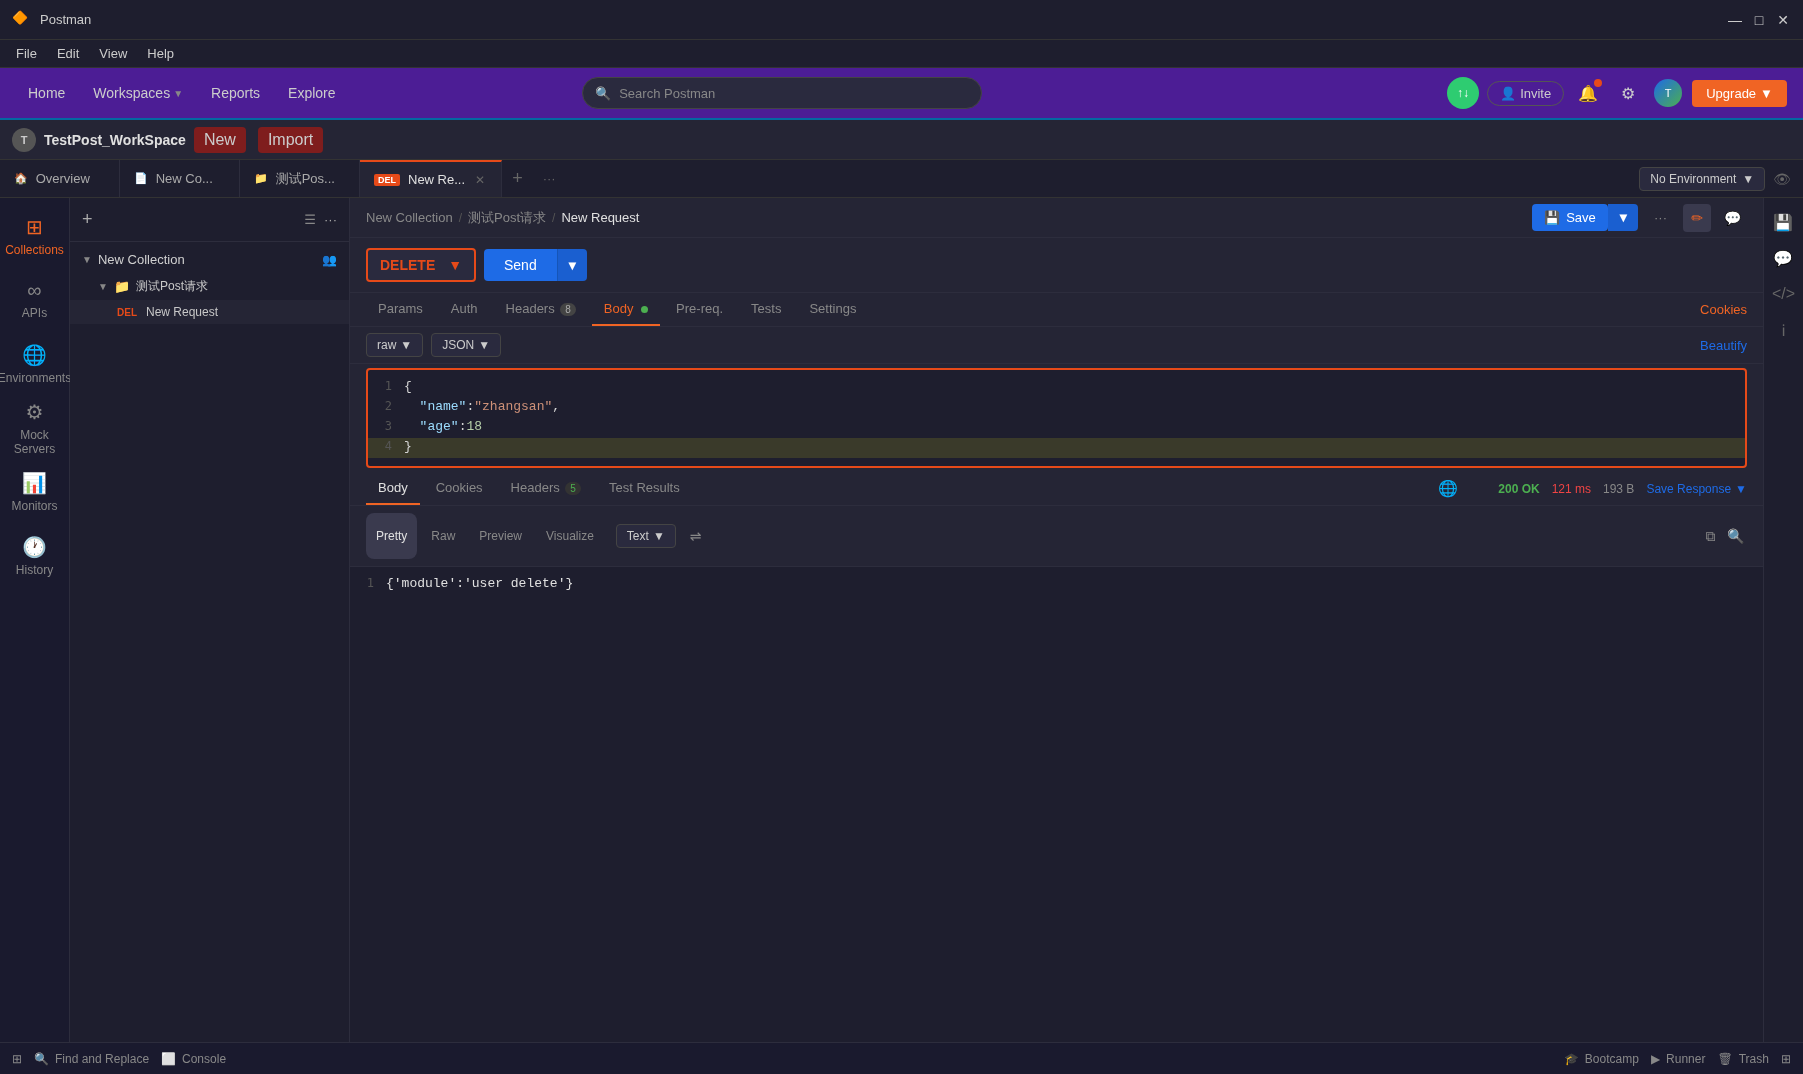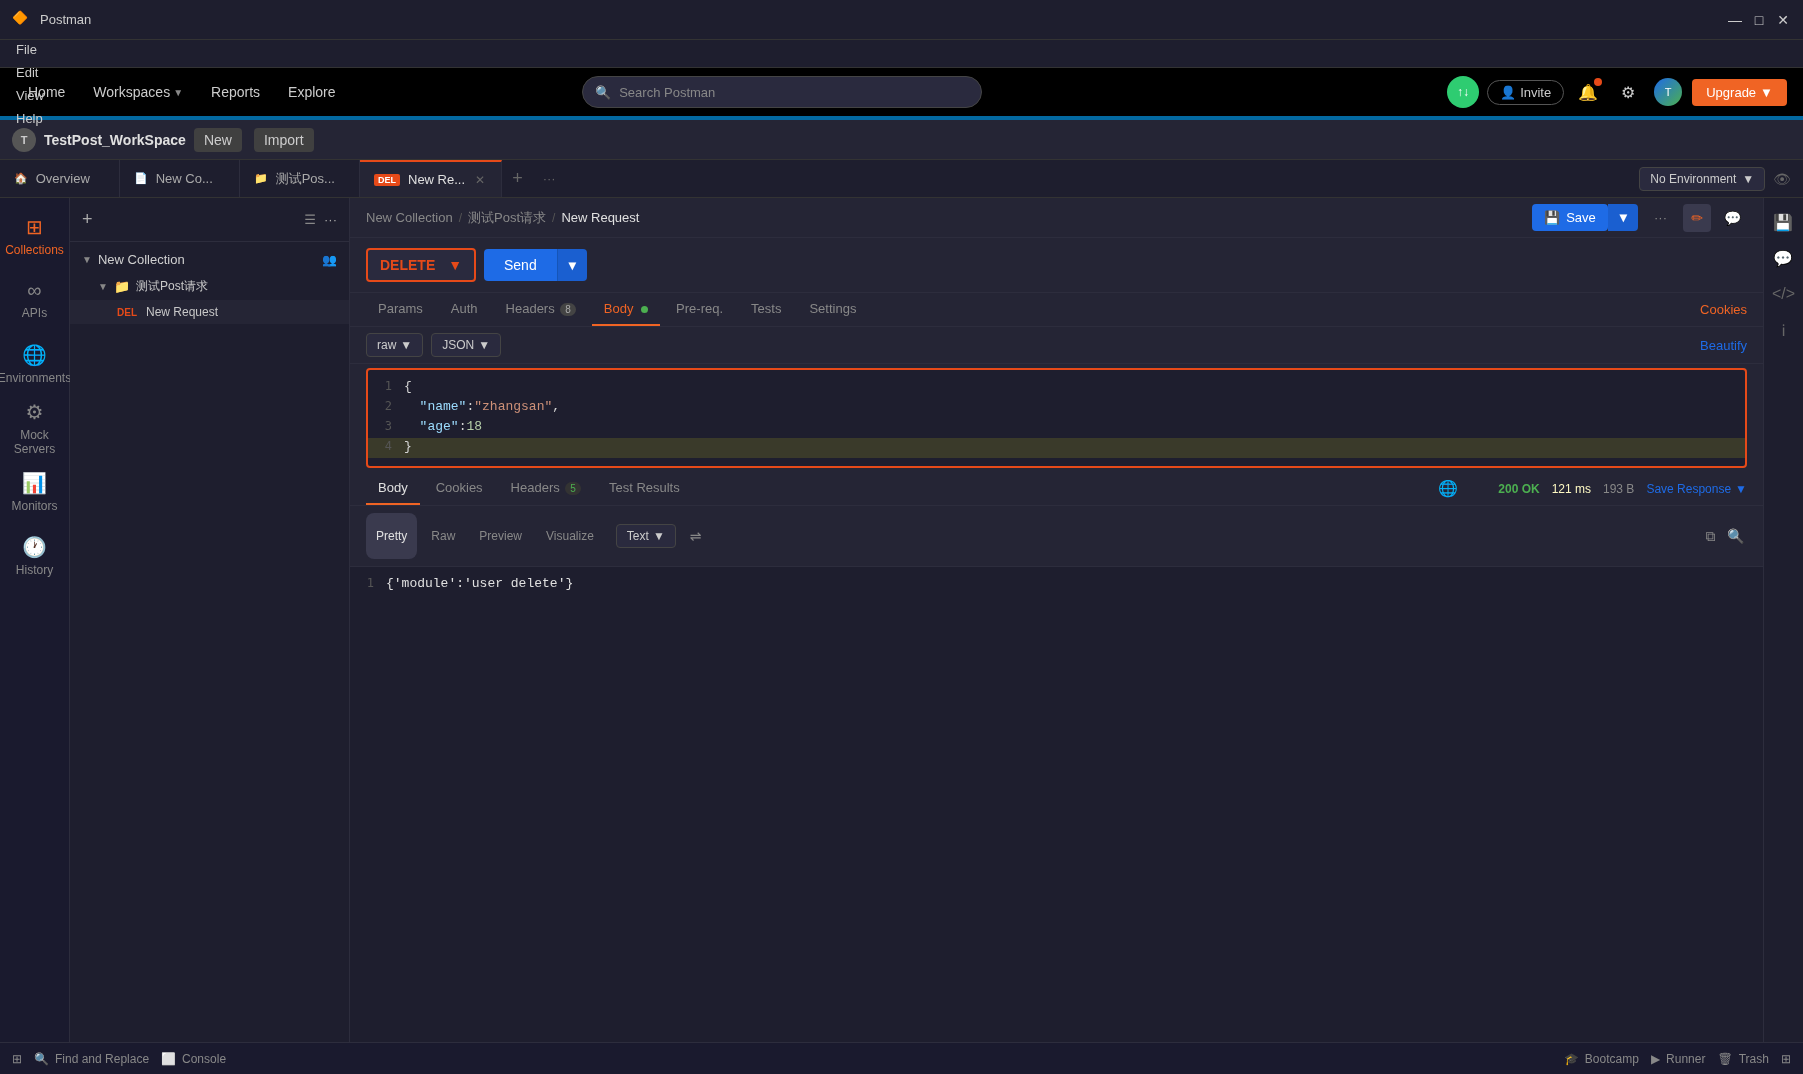"File" .menubar { align-items: flex-start -> center; flex-direction: column -> none }
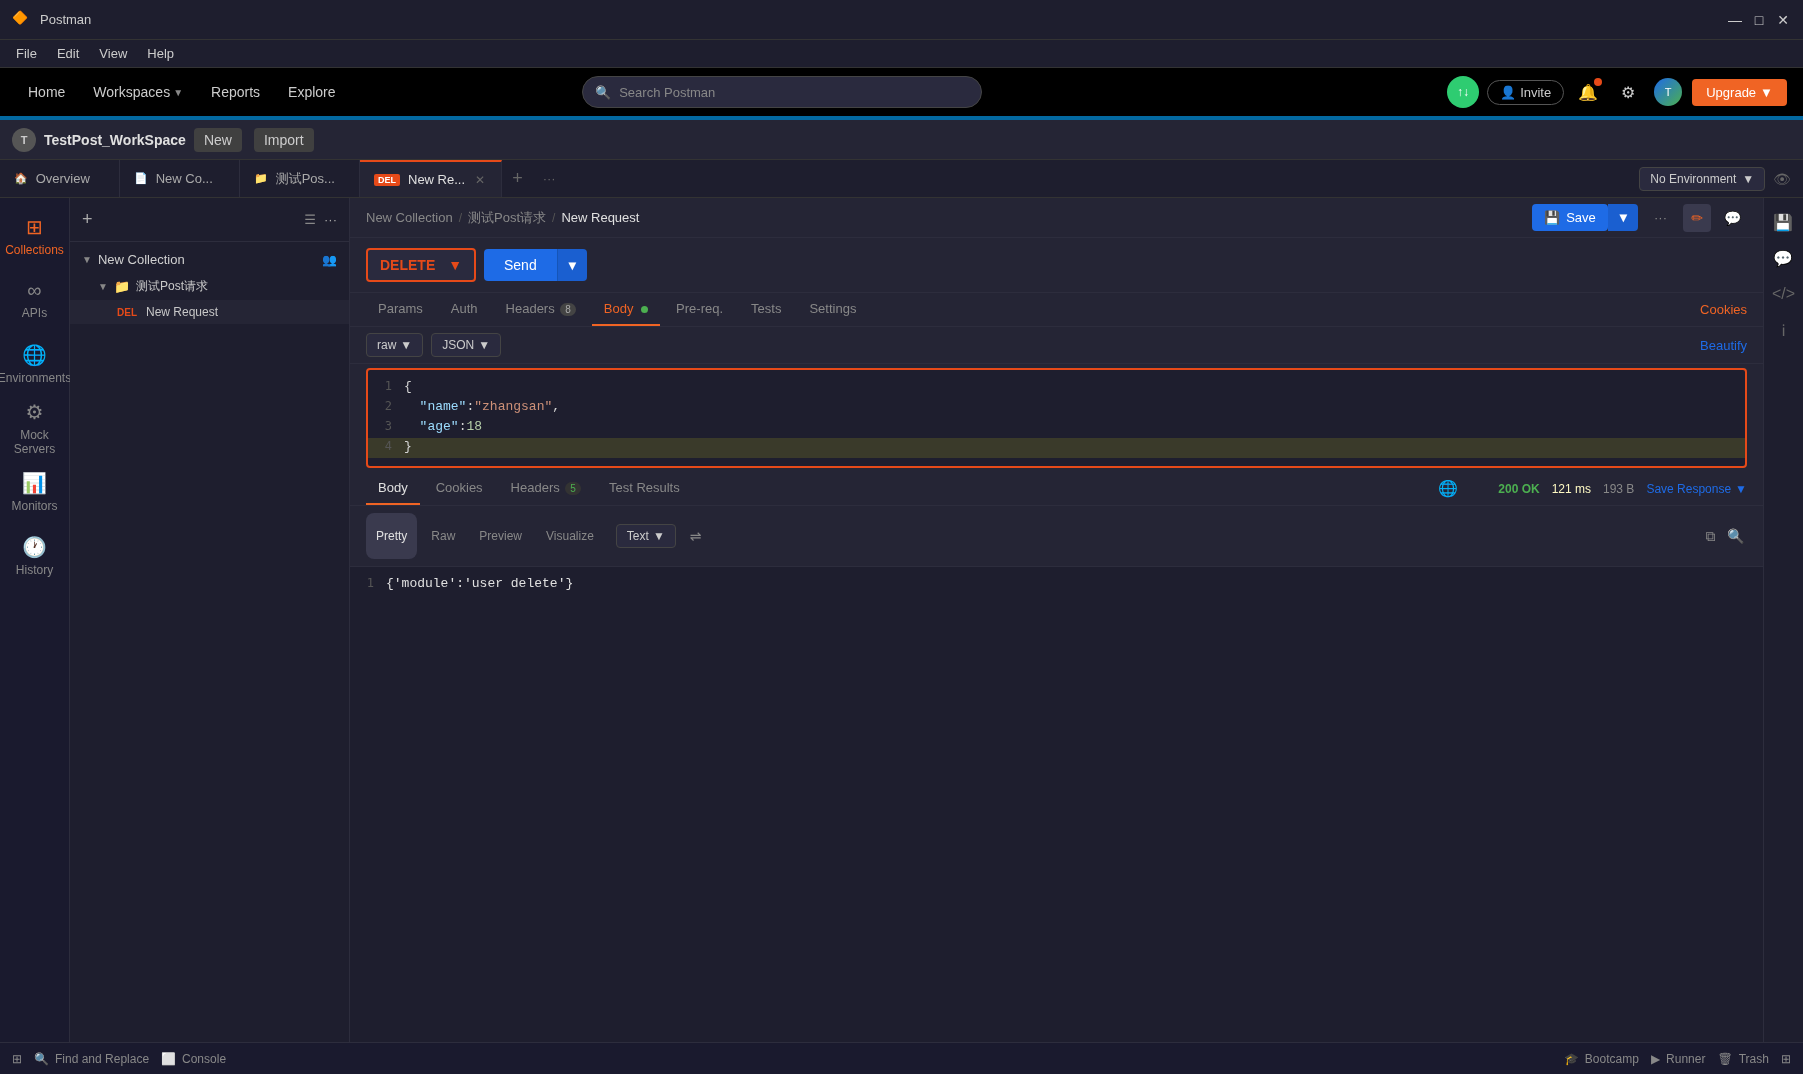"Home" .topnav { background: #000000 -> #4c1d95; border-bottom: 4px solid #0369a1 -> 2px solid #0369a1 }
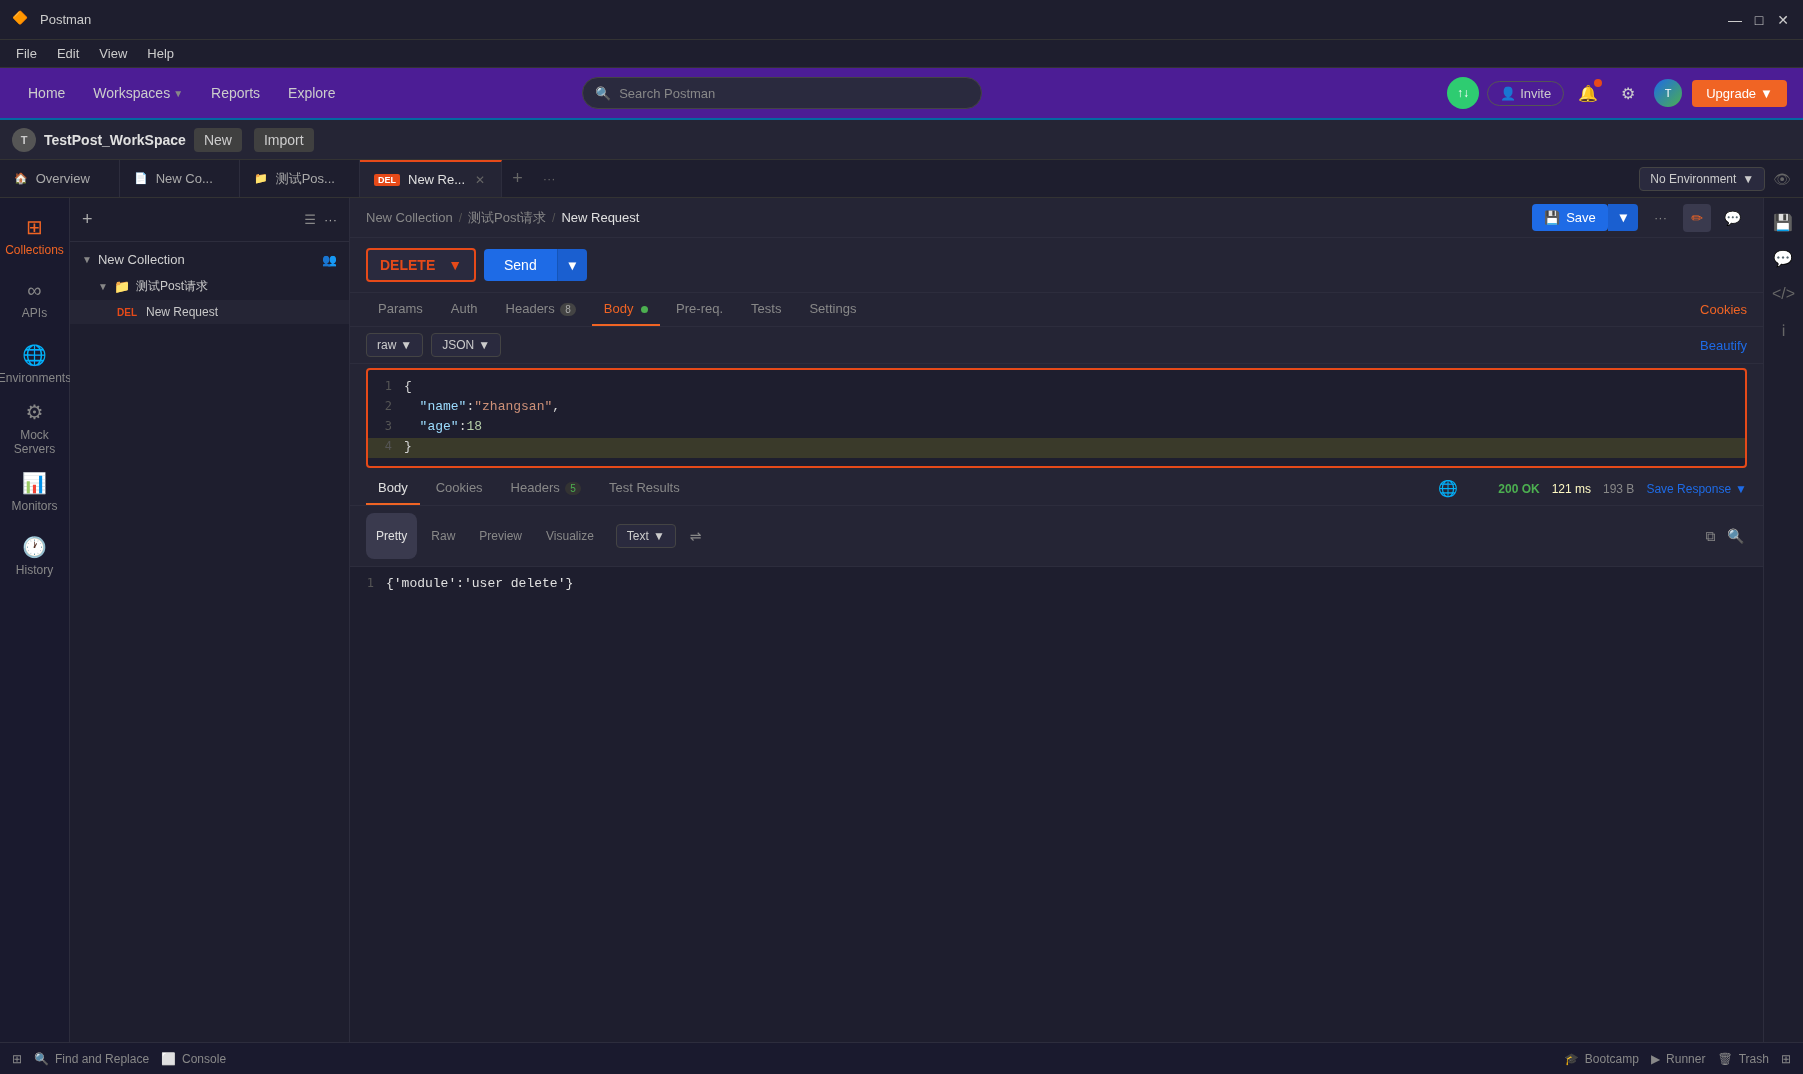"New" .ws-btn { background: #404040 -> #7f1d1d; font-size: 14px -> 16px }
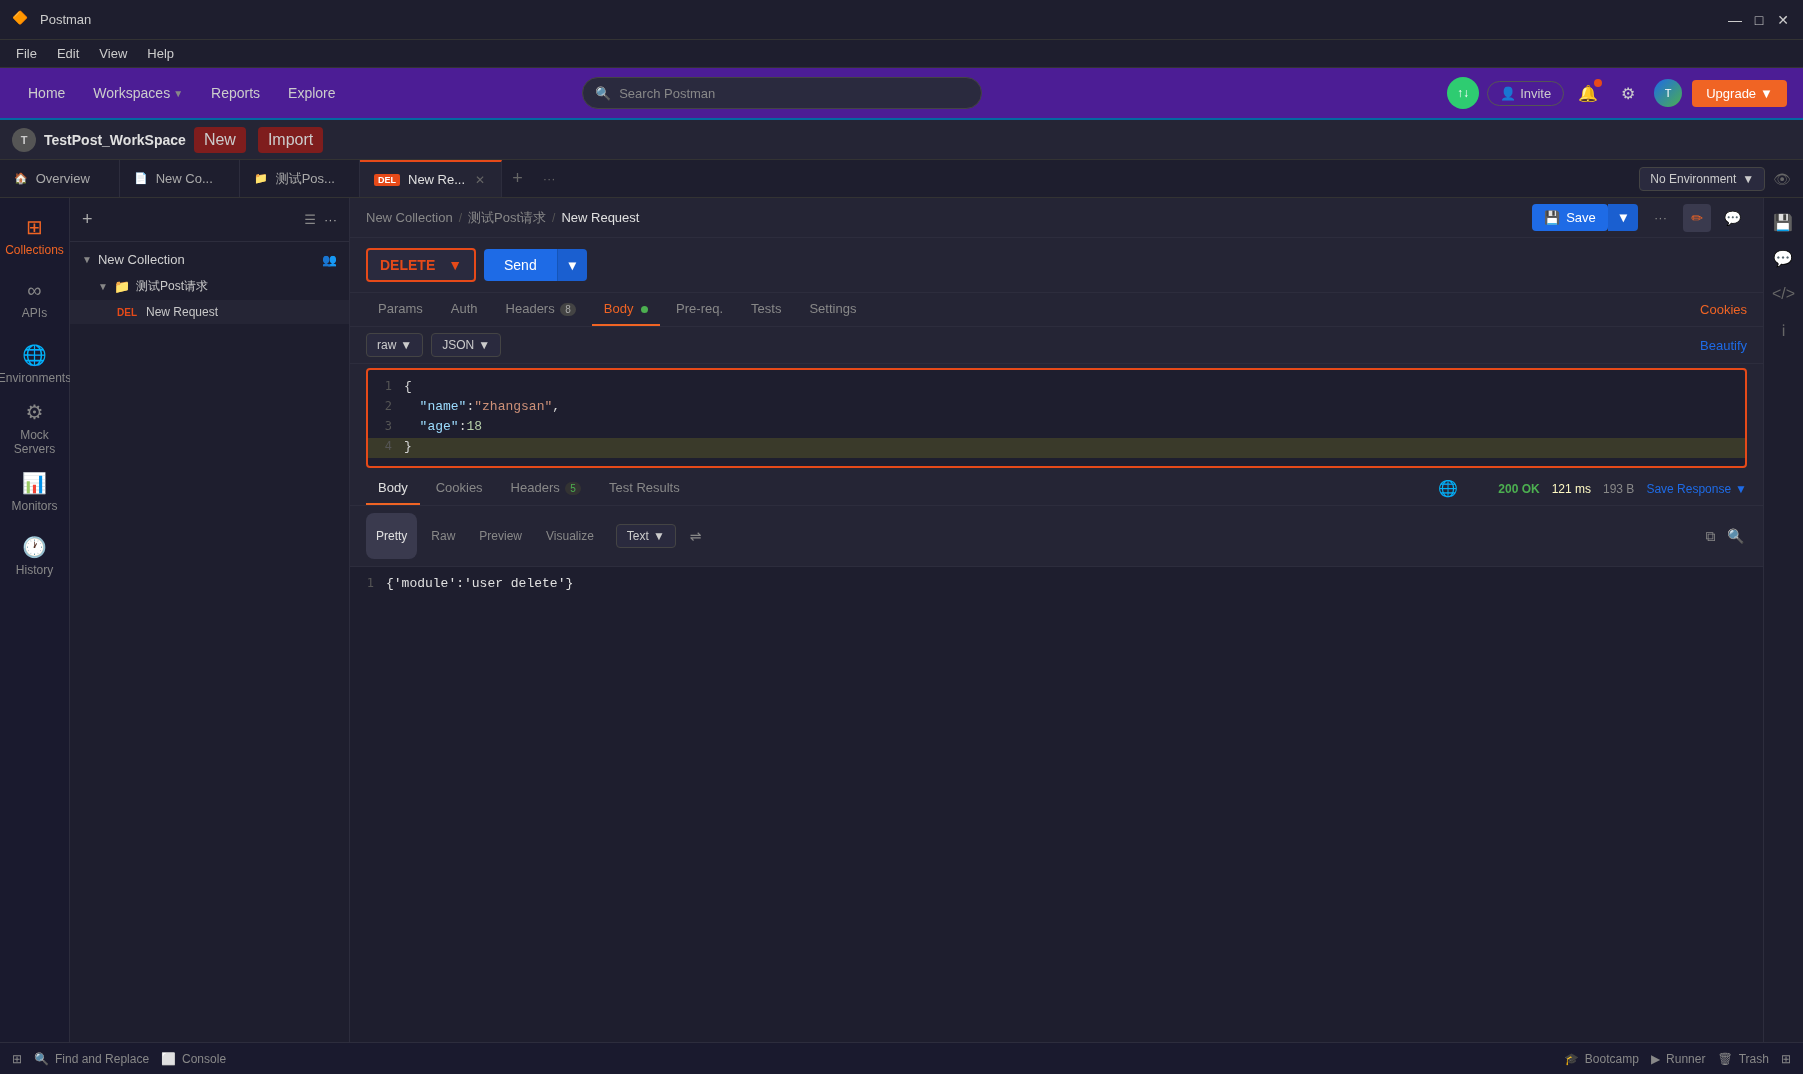"121 ms" .status-time { color: #fef9c3 -> #ef4444 }
